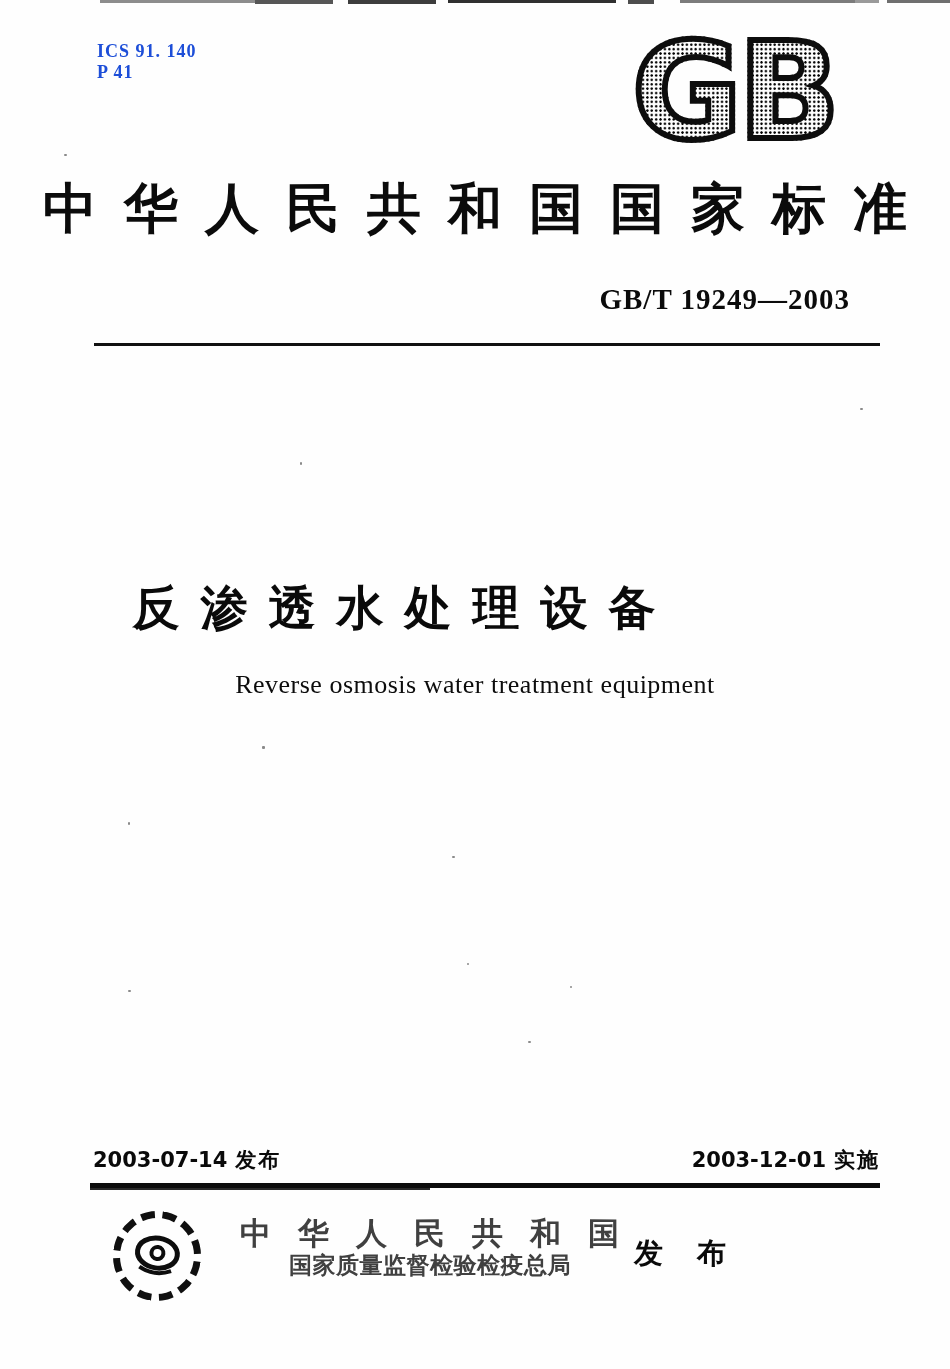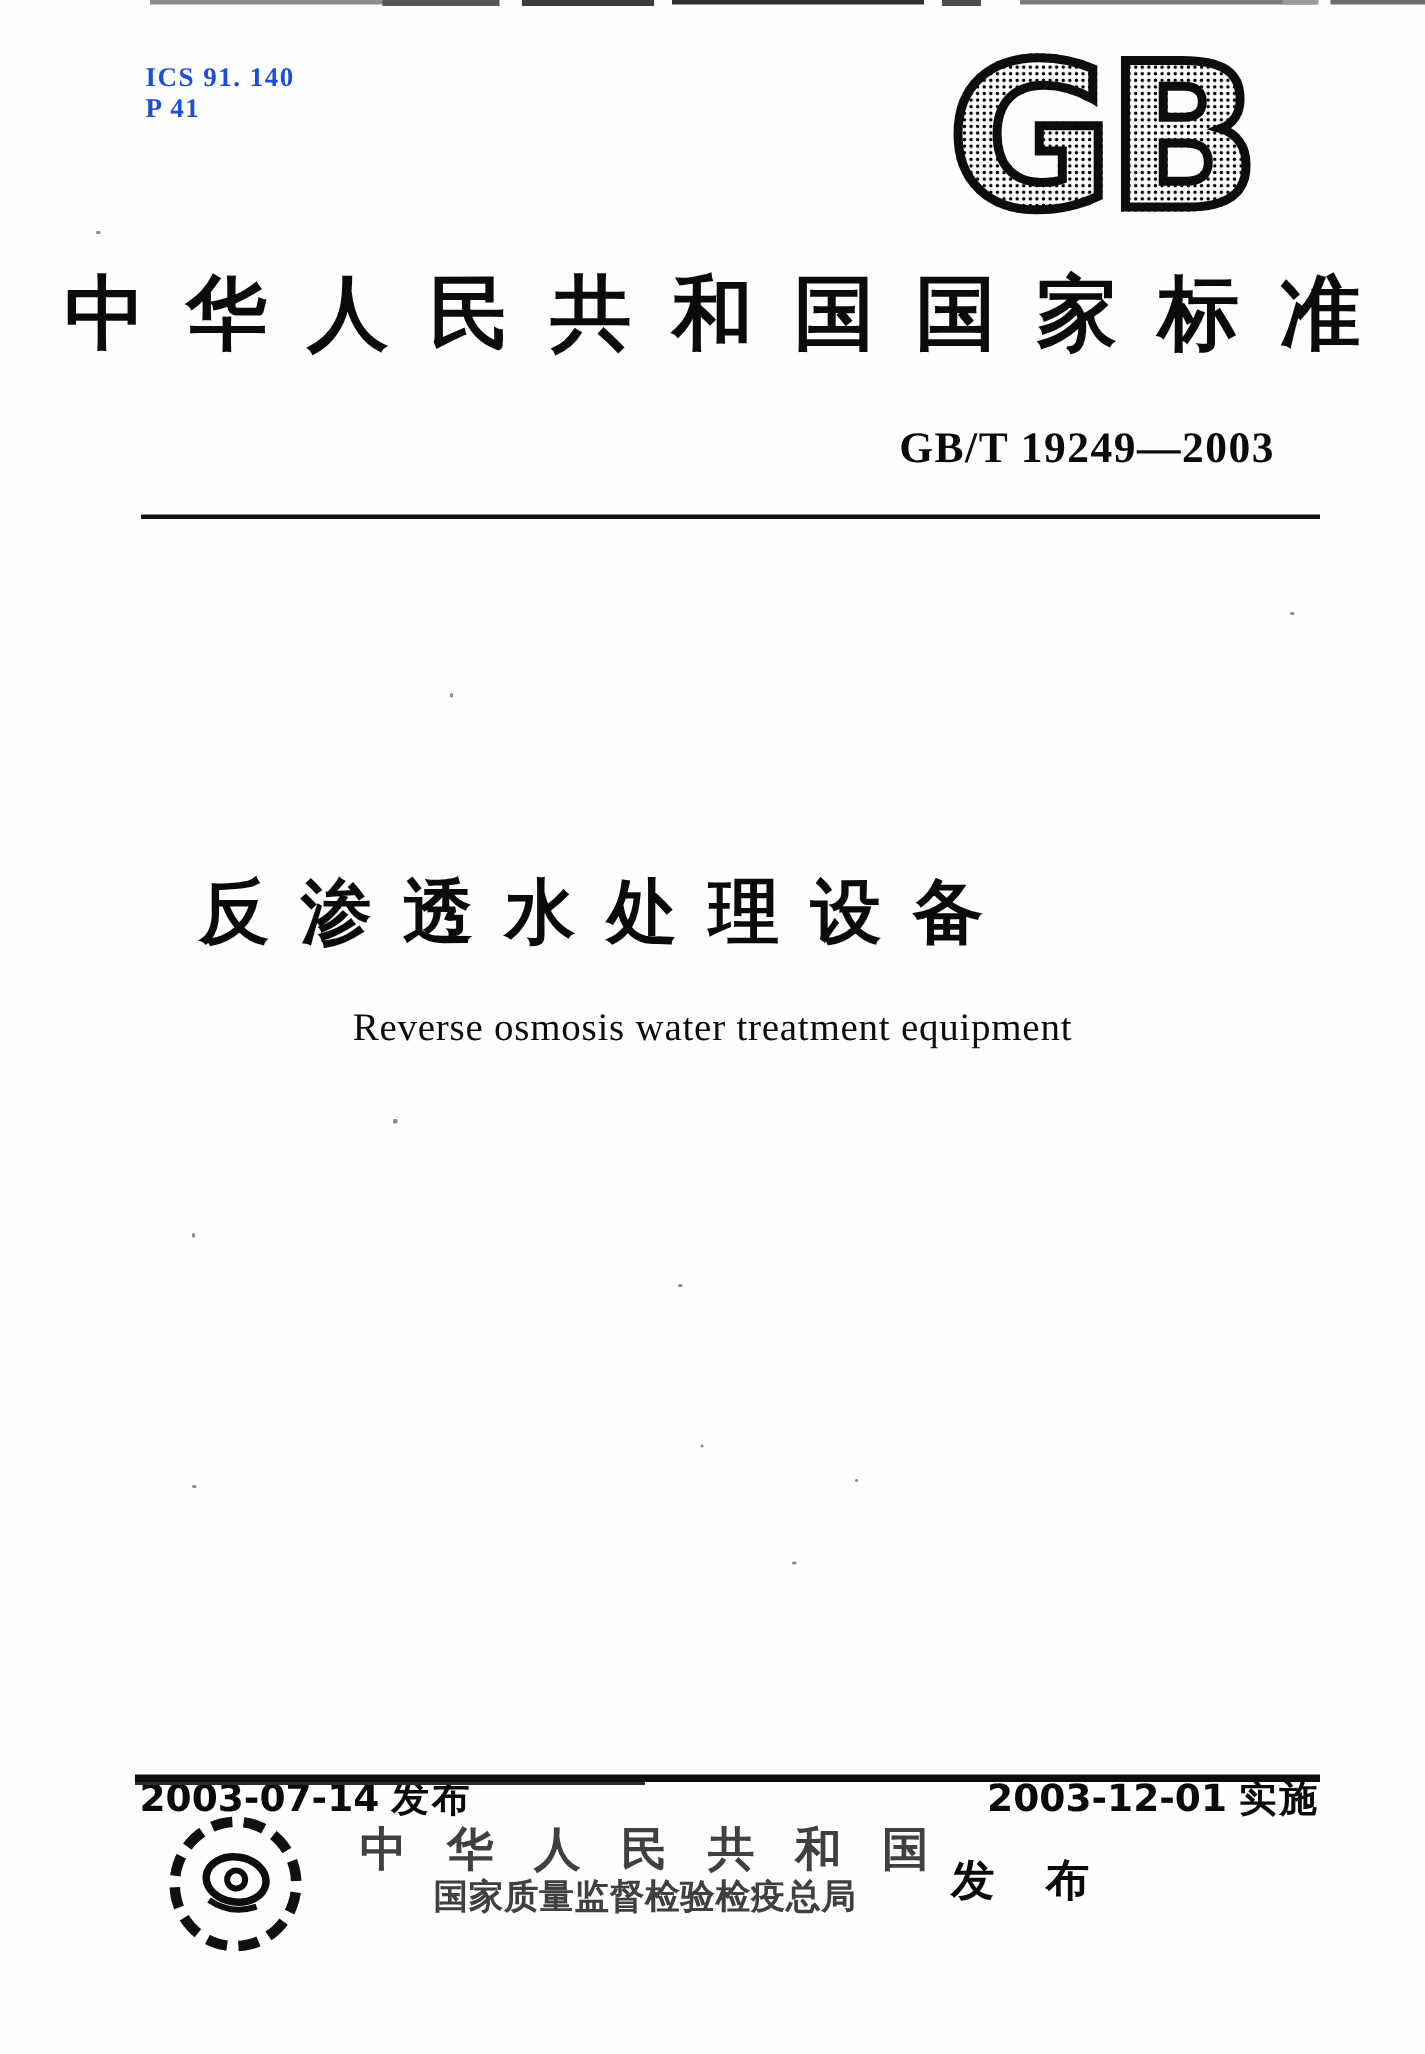"反渗透水处理设备" .main-title { font-family: Liberation Sans, sans-serif -> Liberation Serif, serif }
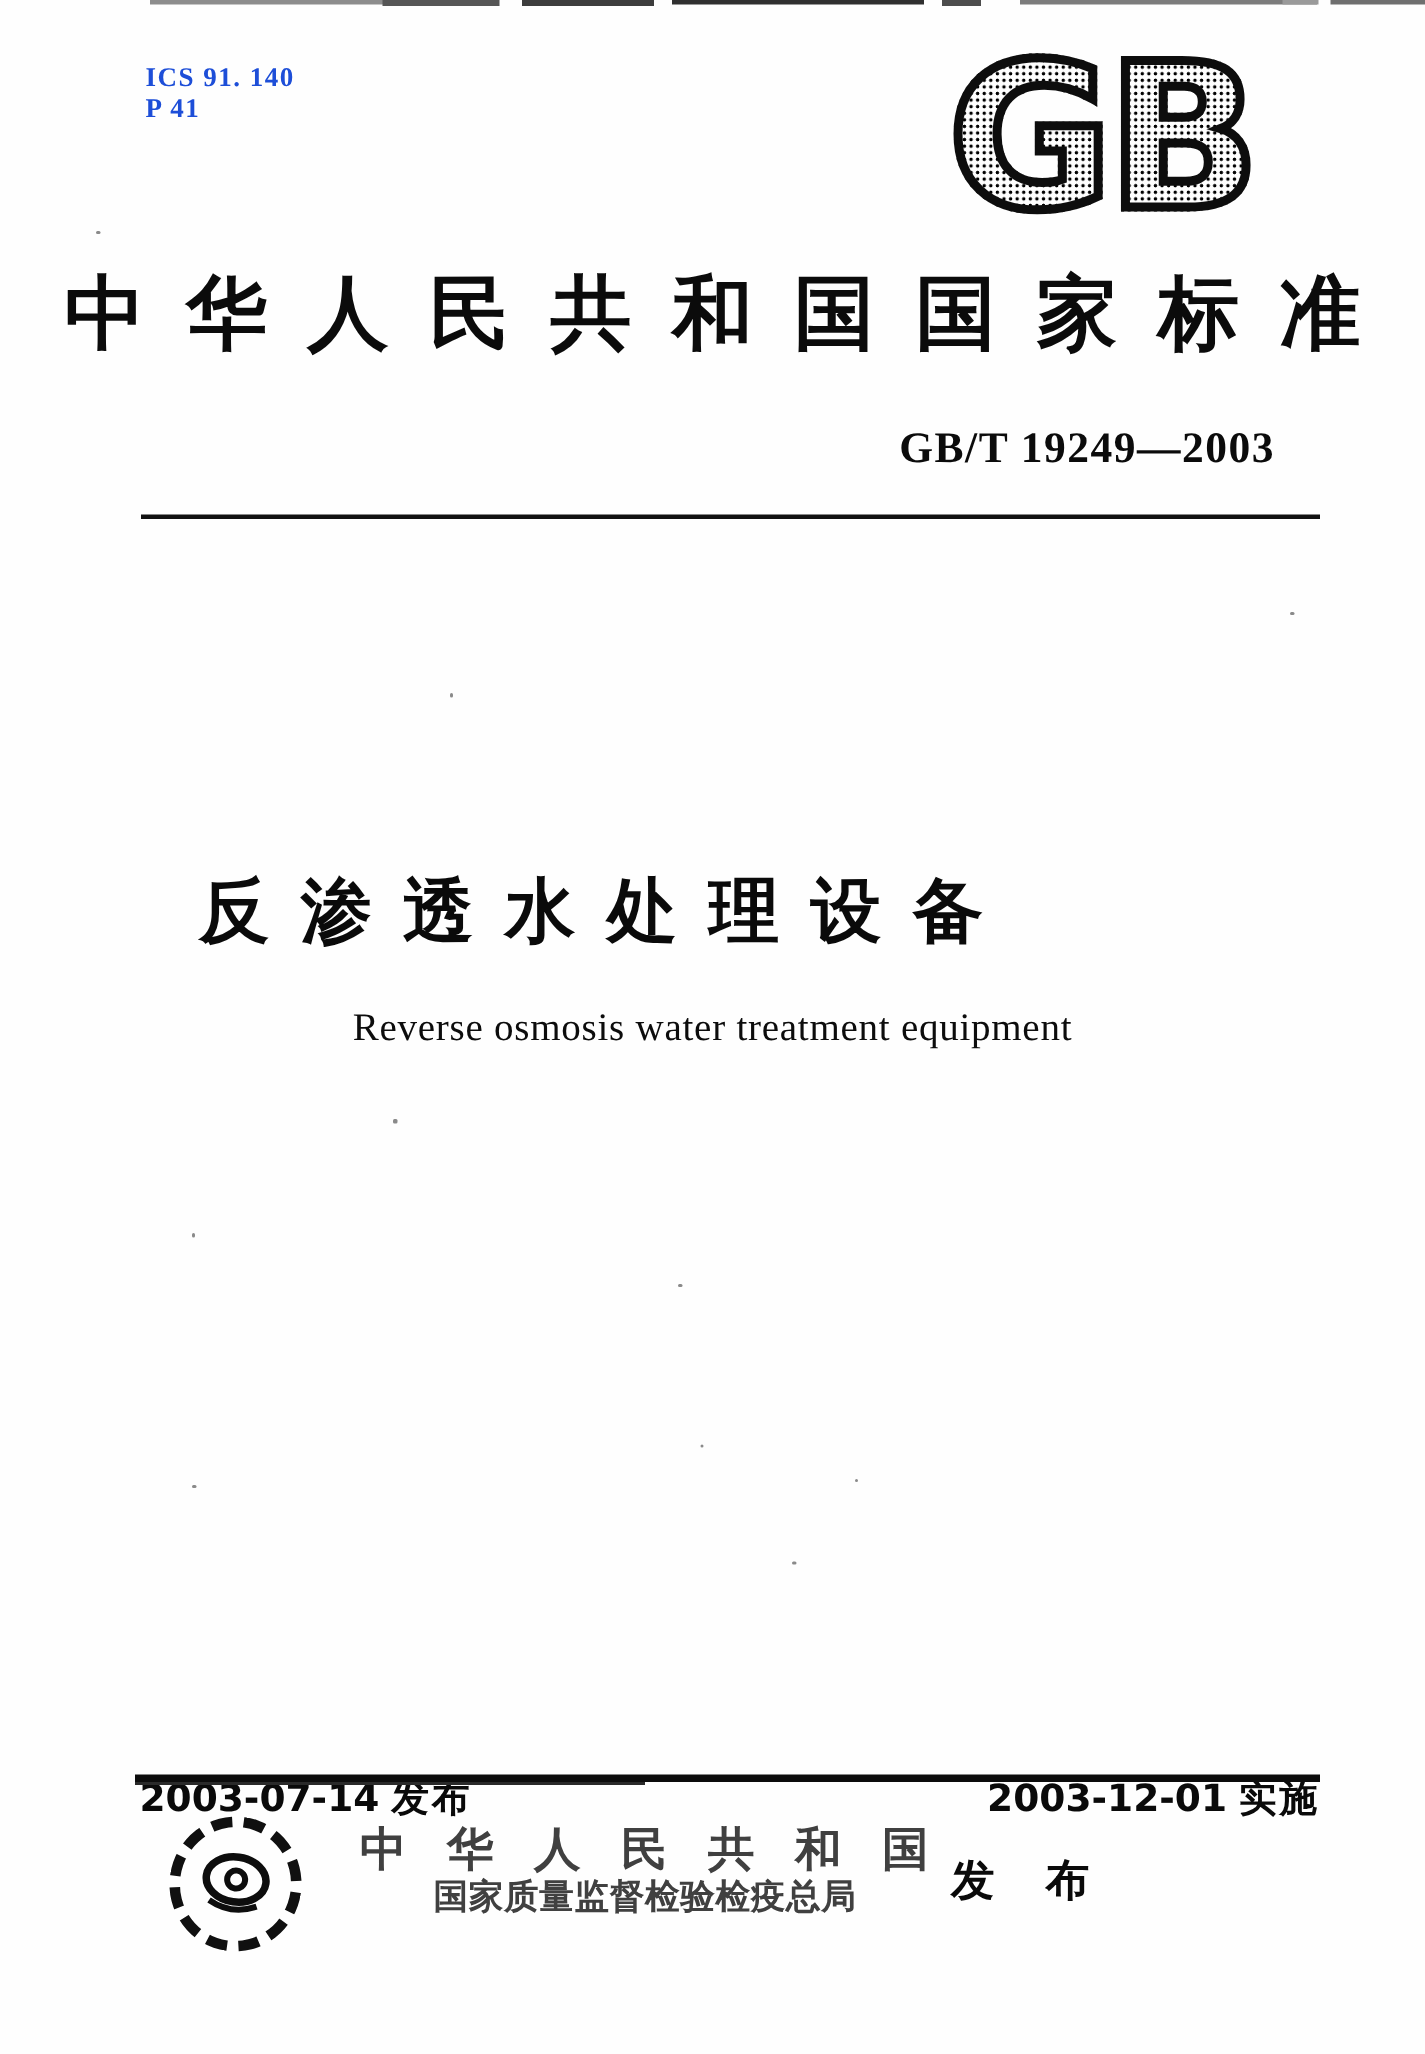"2003-07-14 发布" .date-row { font-size: 25px -> 21px; margin-top: 36px -> none }
